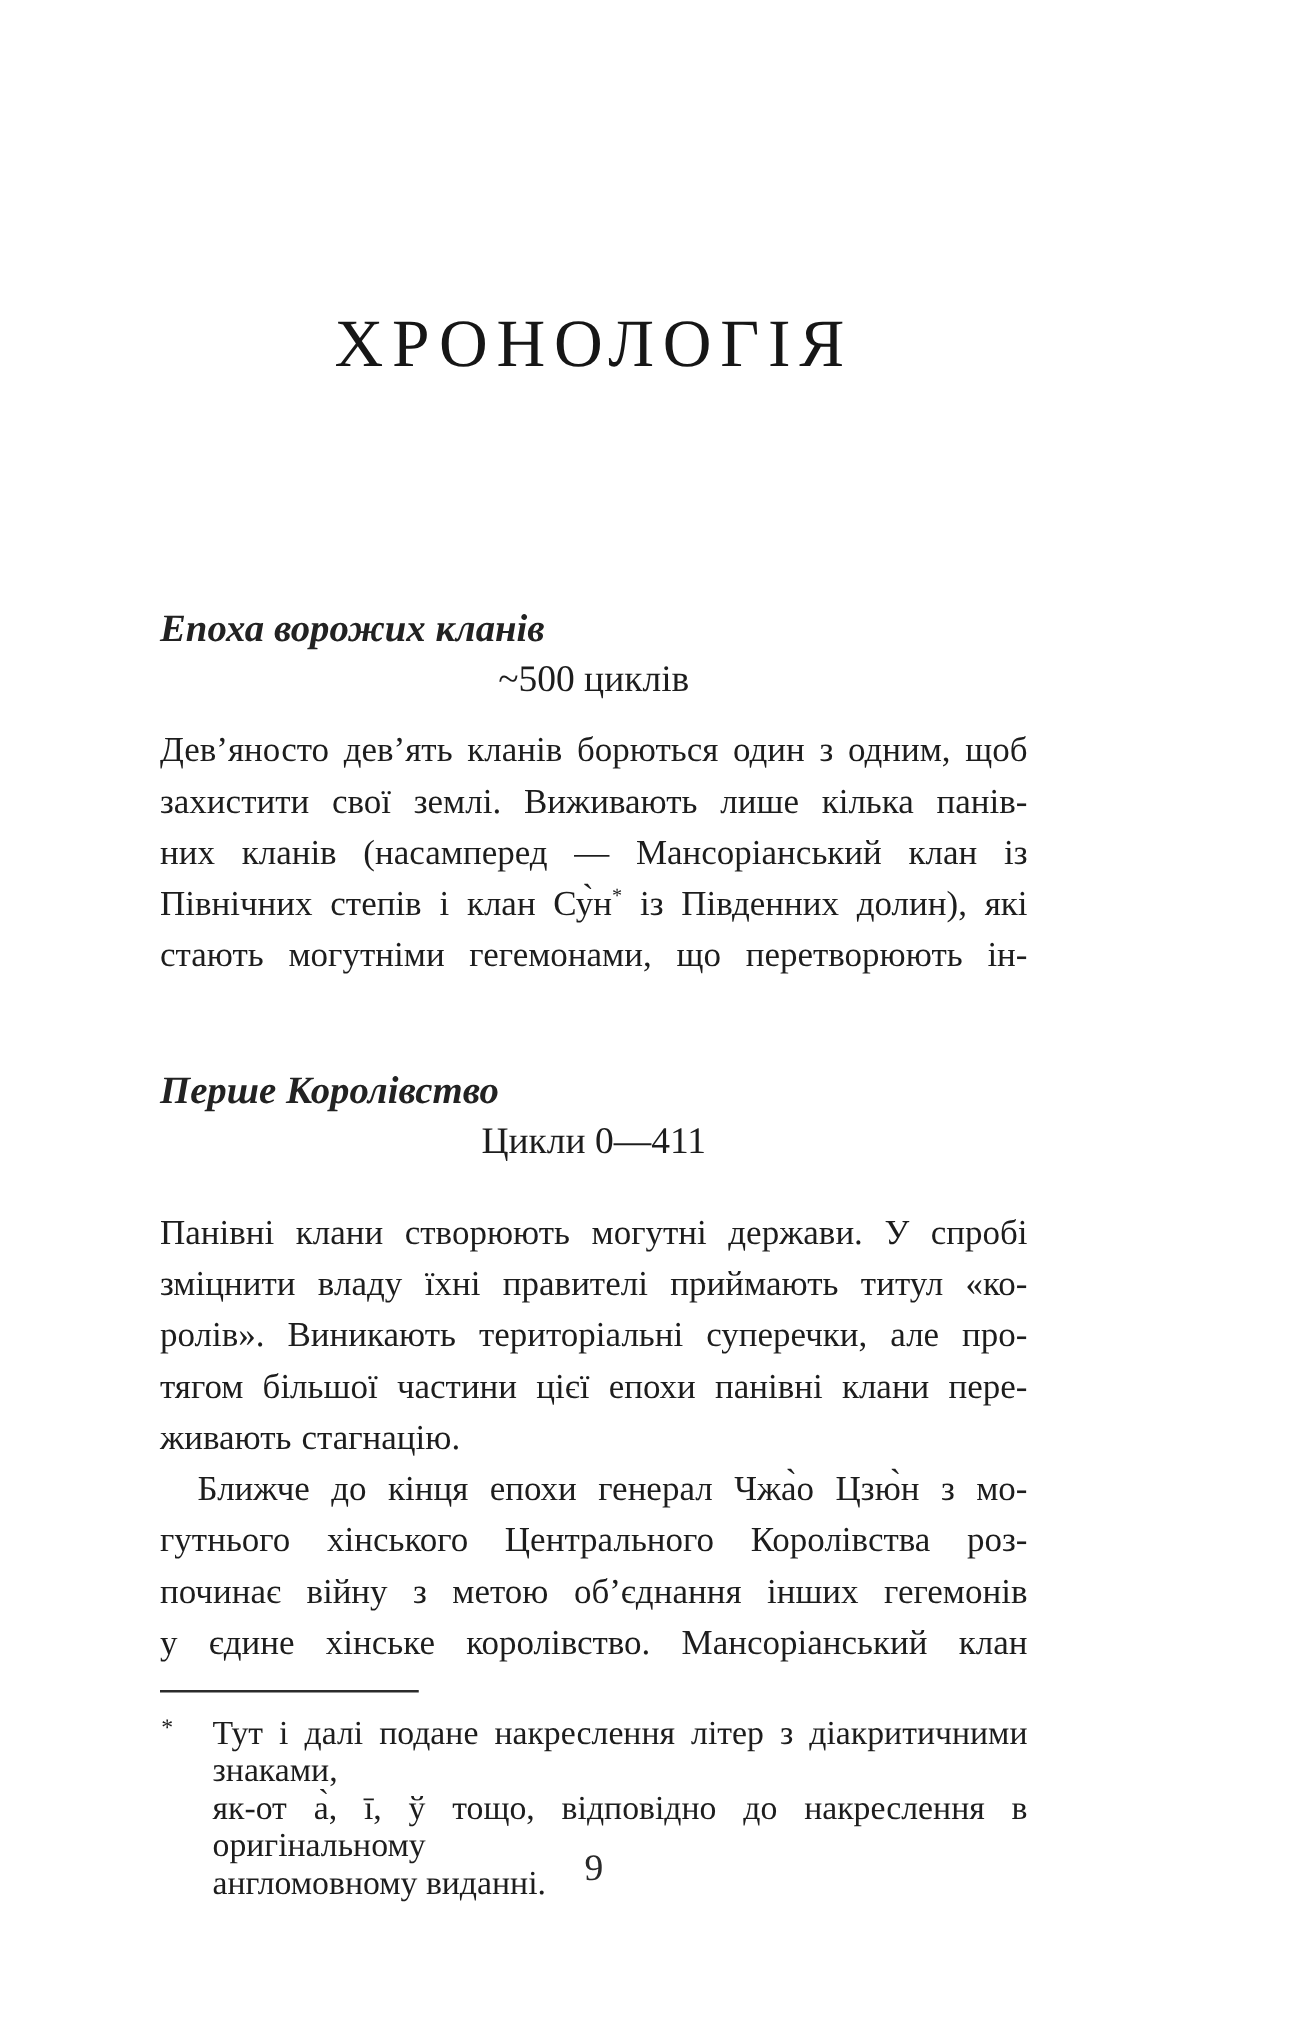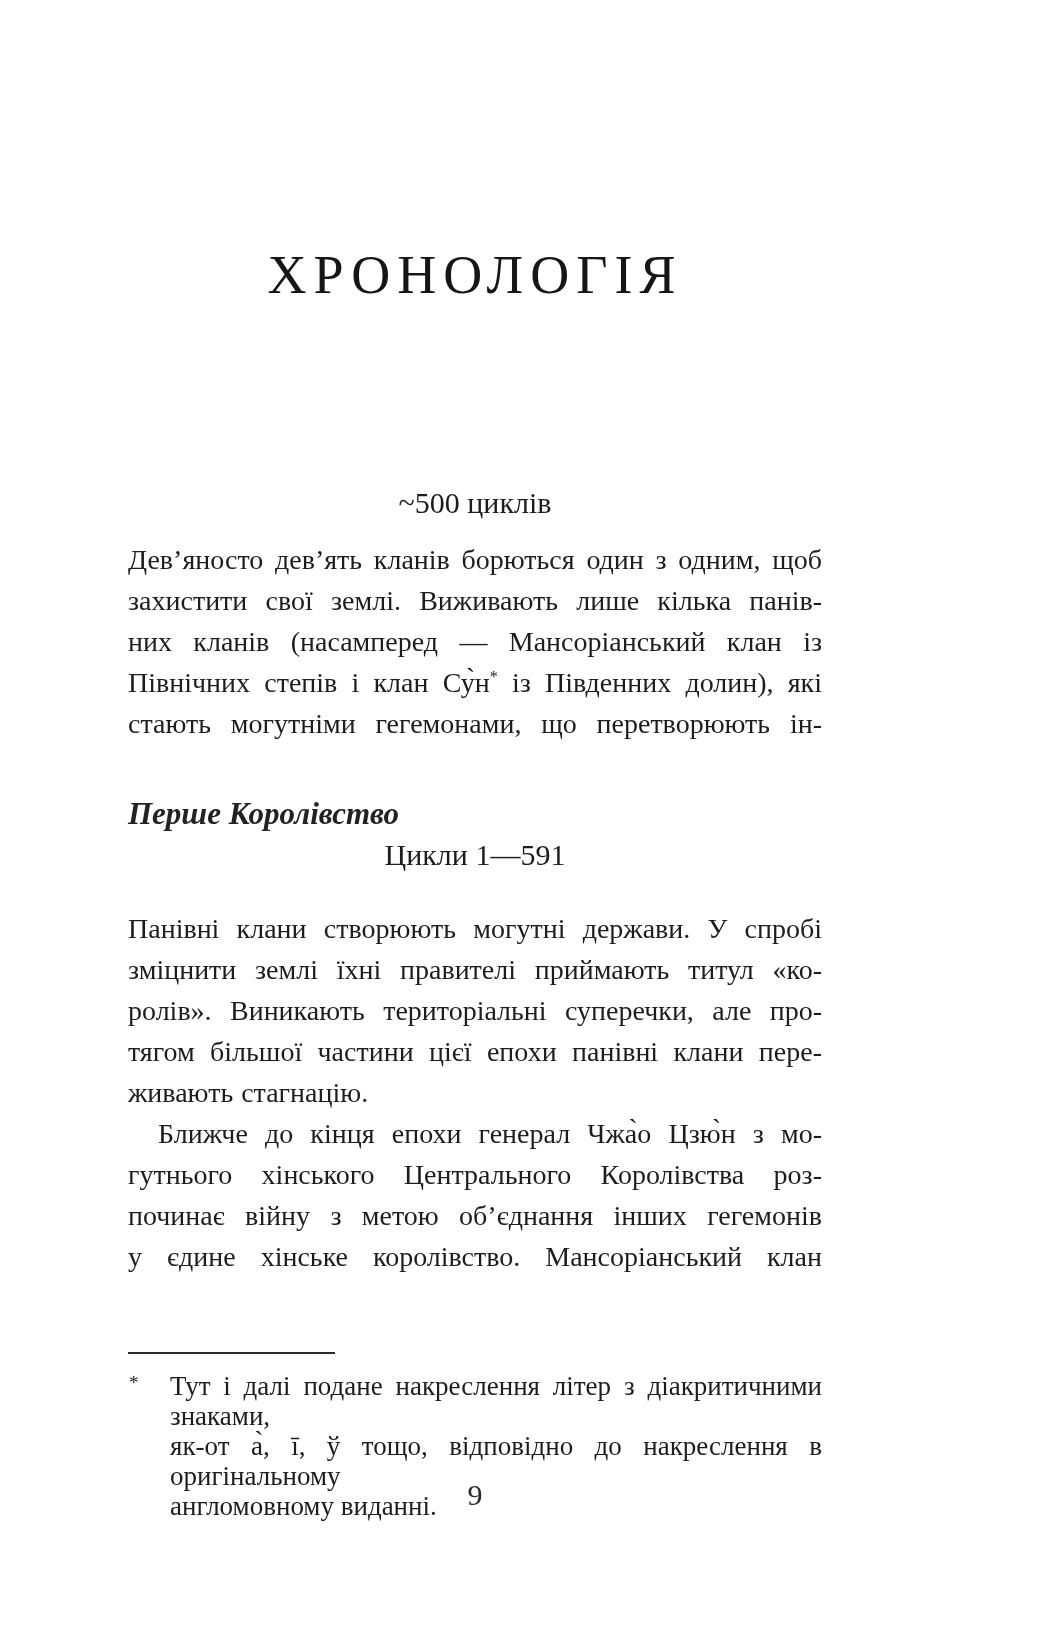"Епоха ворожих кланів" div.section-heading { html: none -> <div>Епоха ворожих кланів</div> }
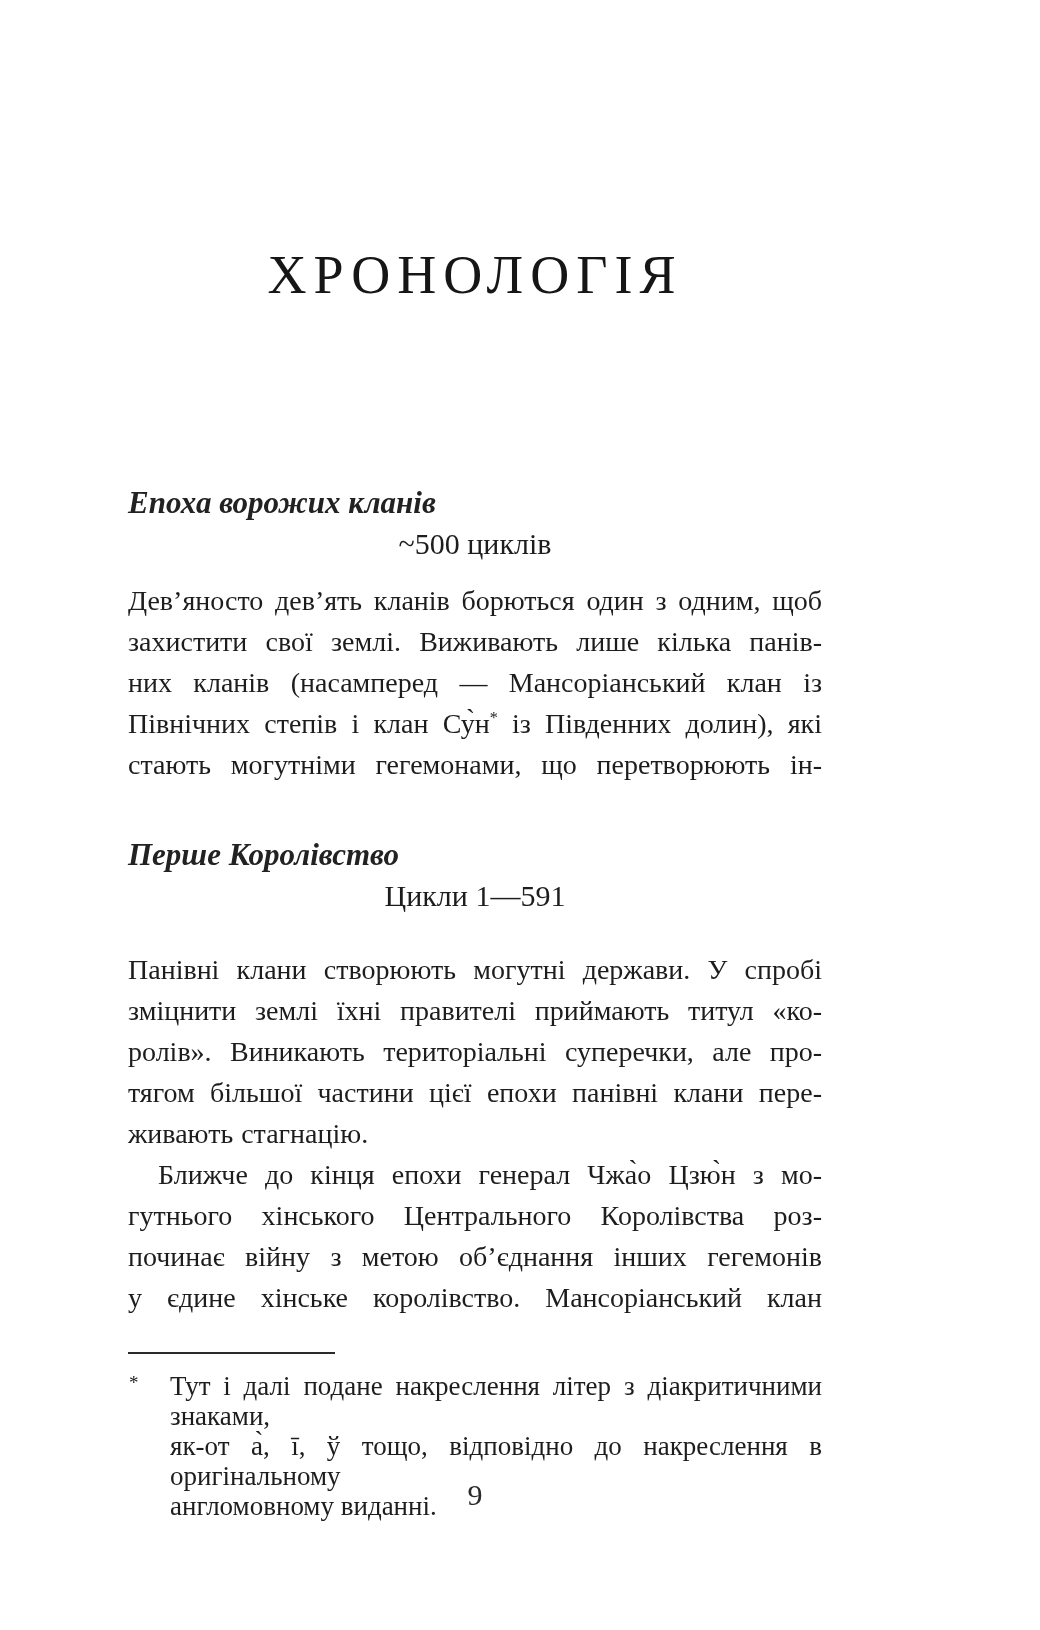"Перше Королівство" .section-2 { margin-top: 49px -> 66px }
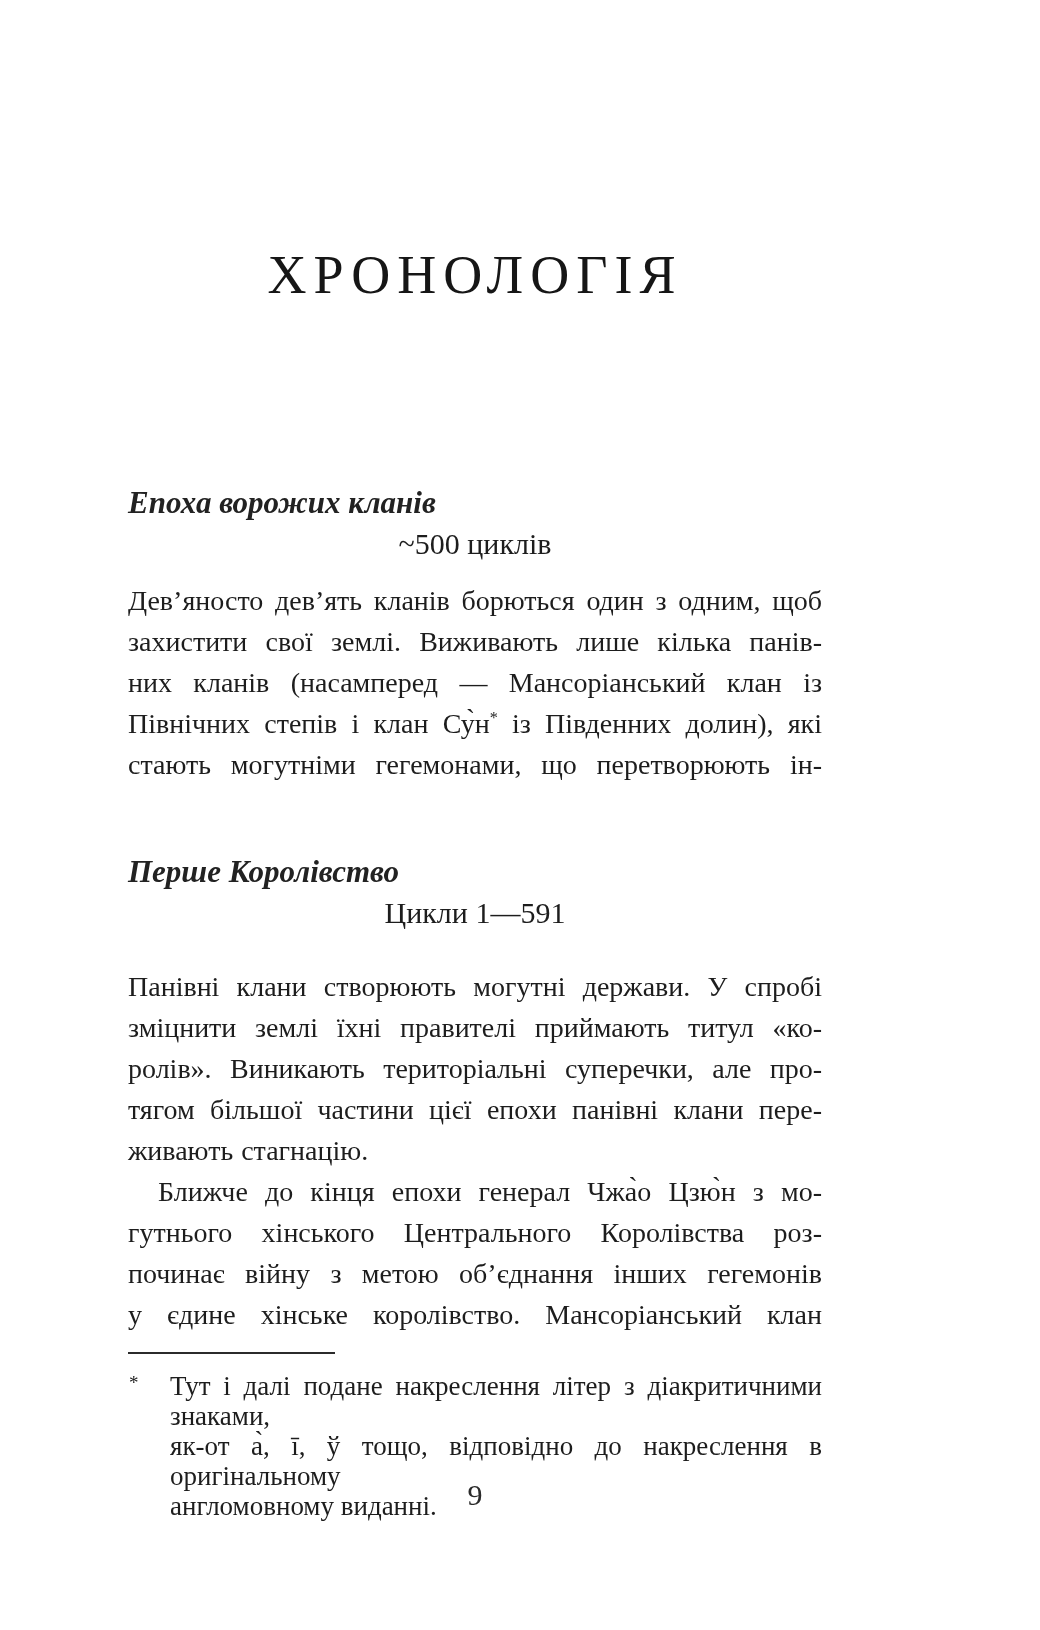"Цикли 1—591" div.section-subheading { text: 1—591 -> 0—411 }
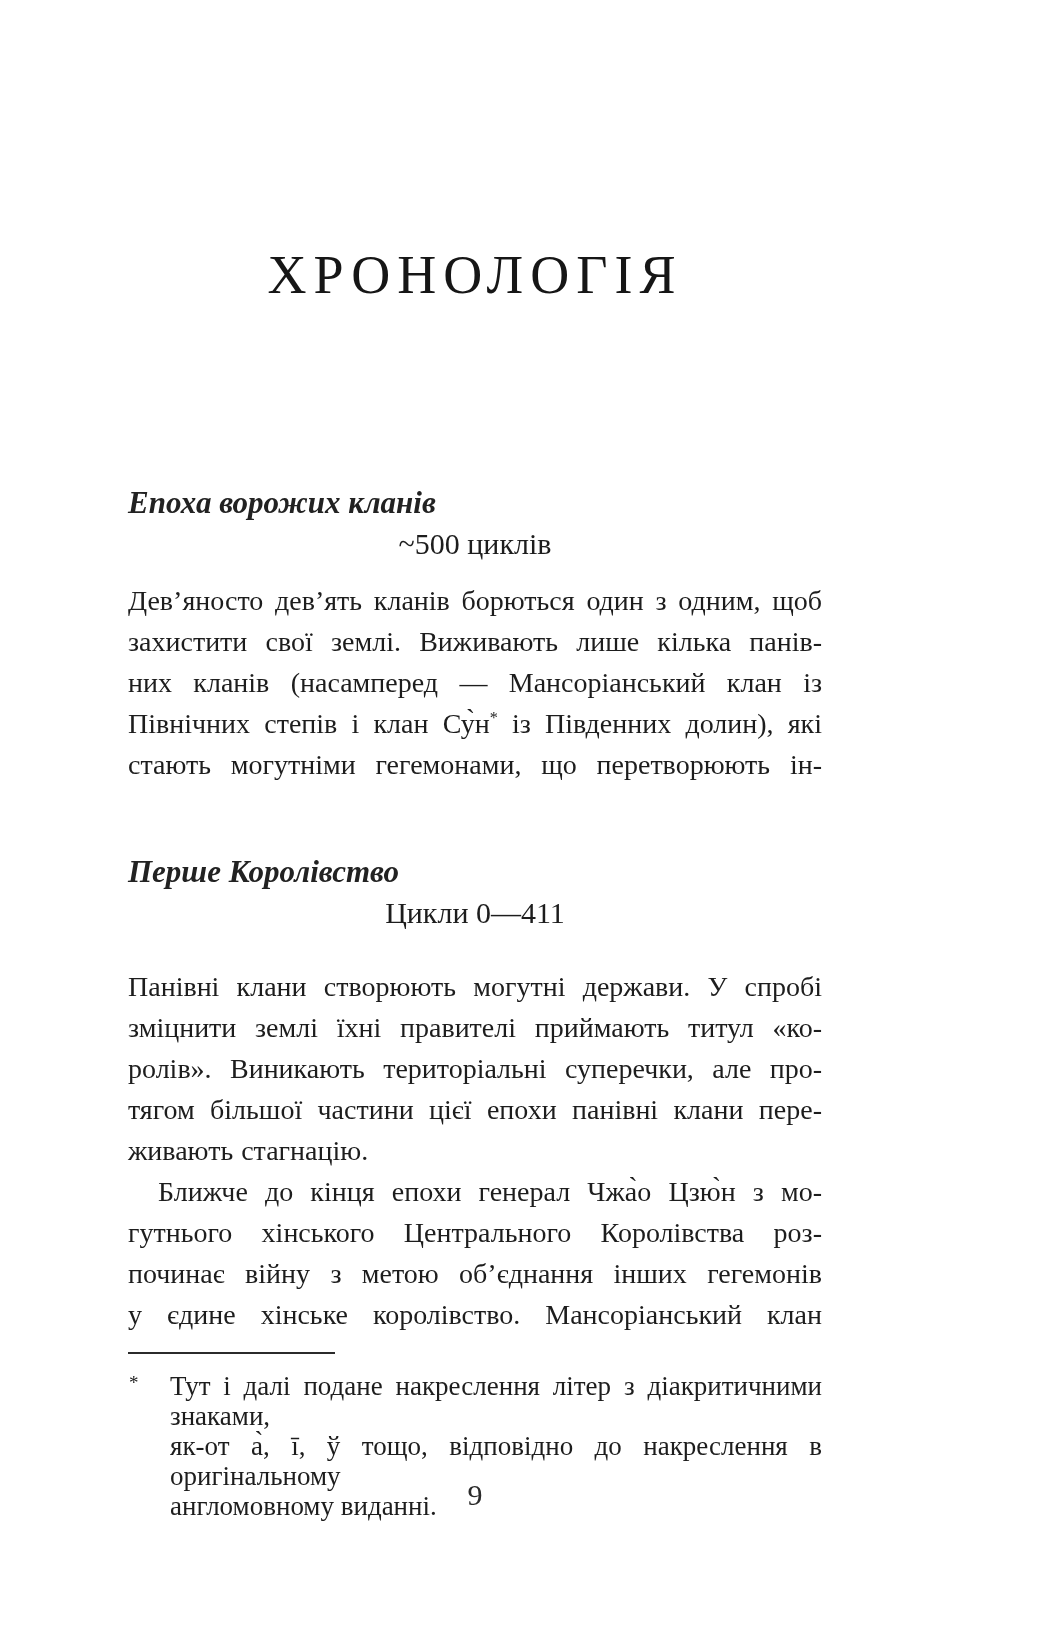"зміцнити землі їхні правителі приймають" div.body-line { text: землі -> владу }
